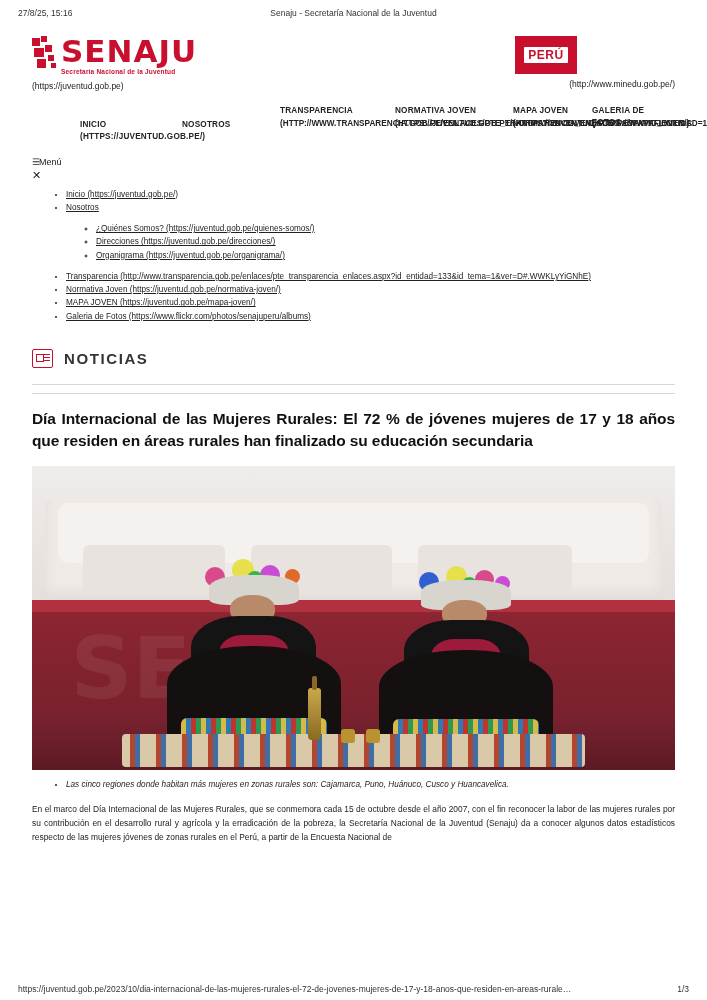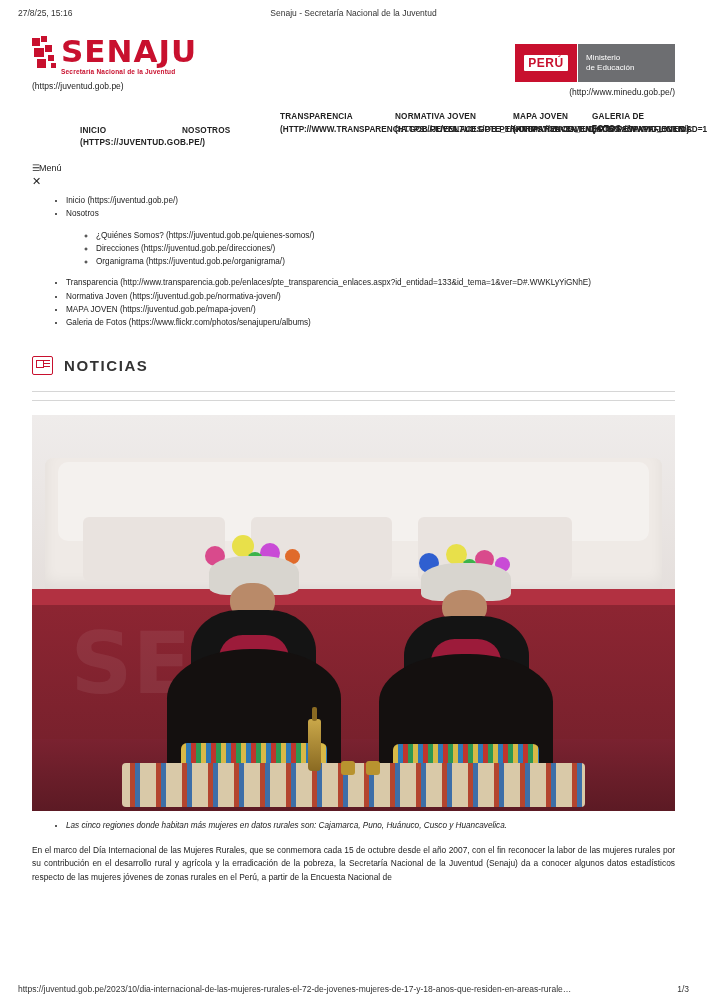"PERÚ" .minedu { margin-top: 8px -> none }
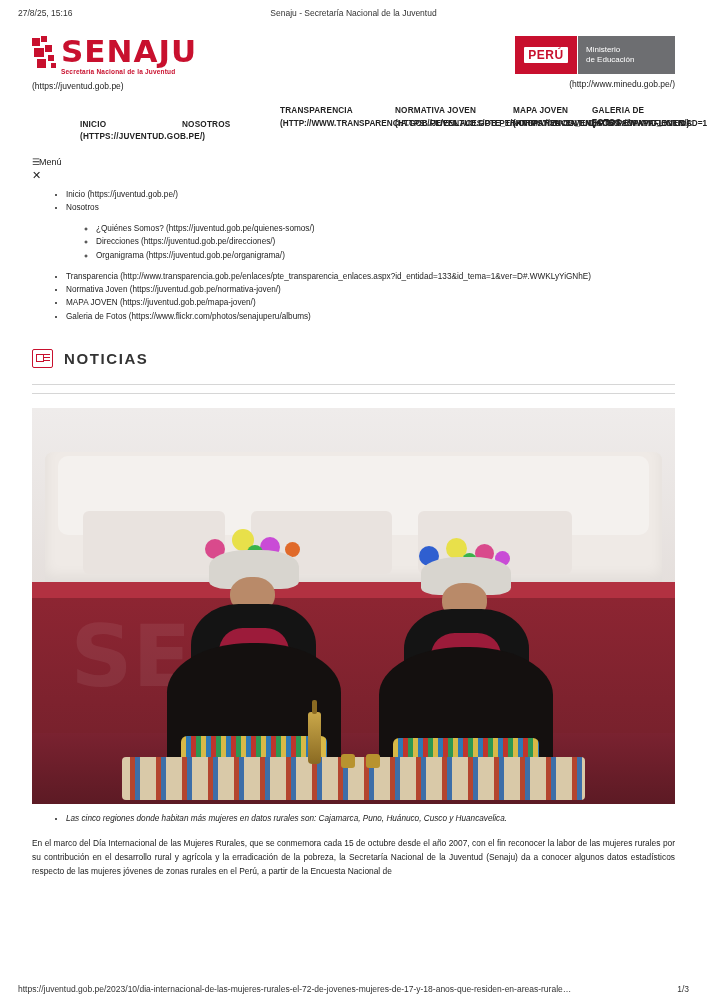"Ministerio" div.minedu-label { html: <div> <span>Ministerio</span> <span>de Educación</span> </div> -> none }
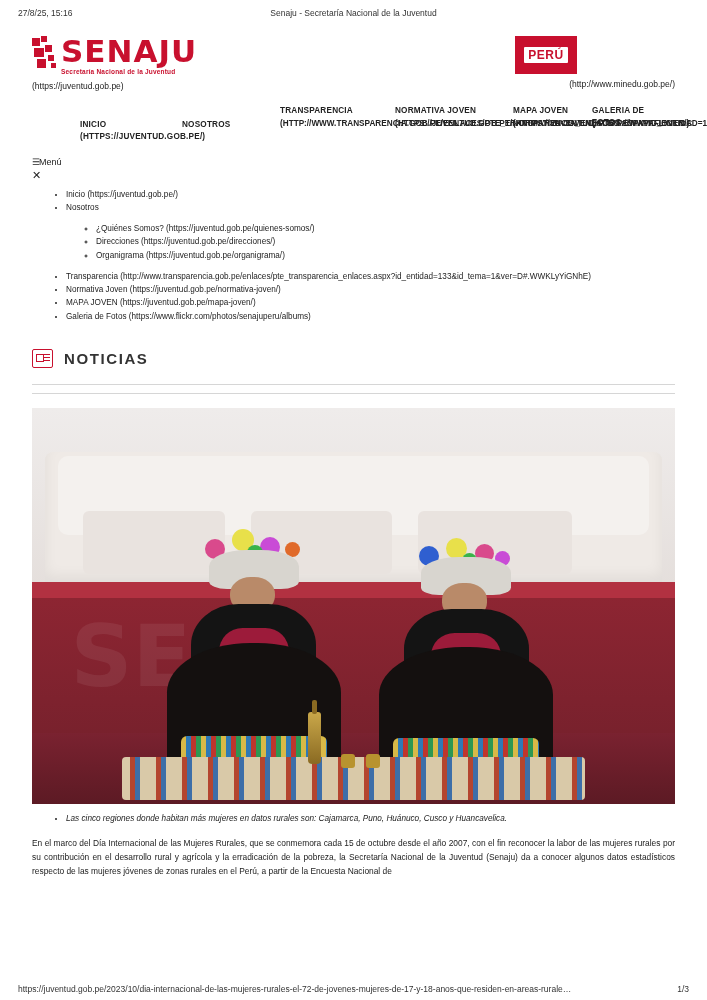"Inicio (https://juventud.gob.pe/)" ul.menu li { text-decoration: none -> underline }
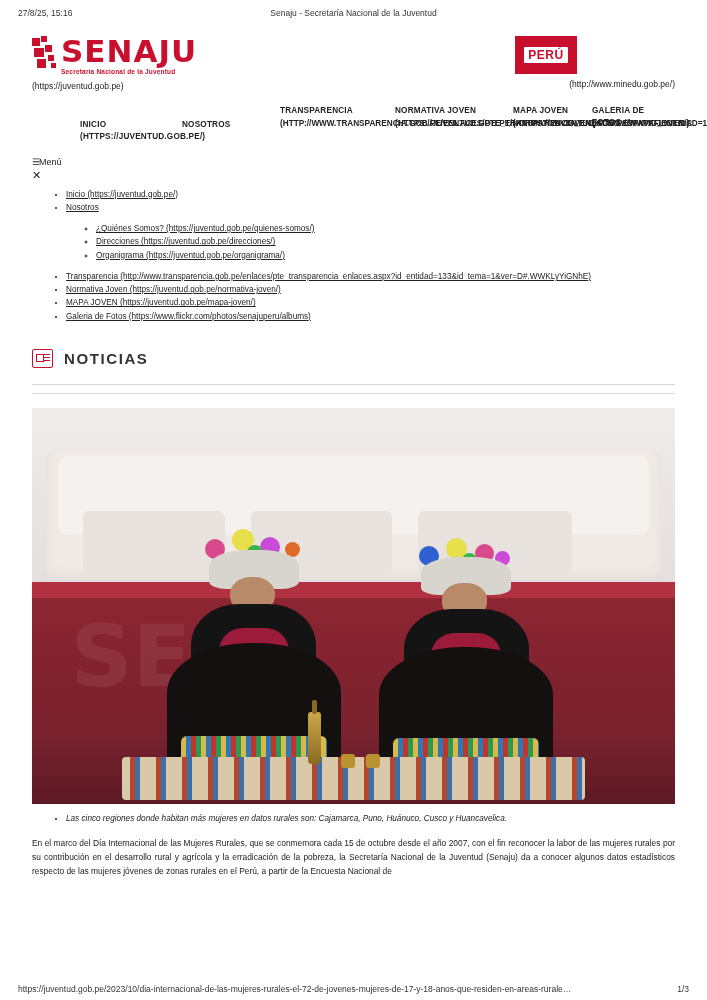"Día Internacional de las Mujeres" h1.article-title { html: none -> <h1>Día Internacional de las Mujeres Rurales: El 72 % de jóvenes mujeres de 17 y 18 años que residen en áreas rurales han finalizado su educación secundaria</h1> }
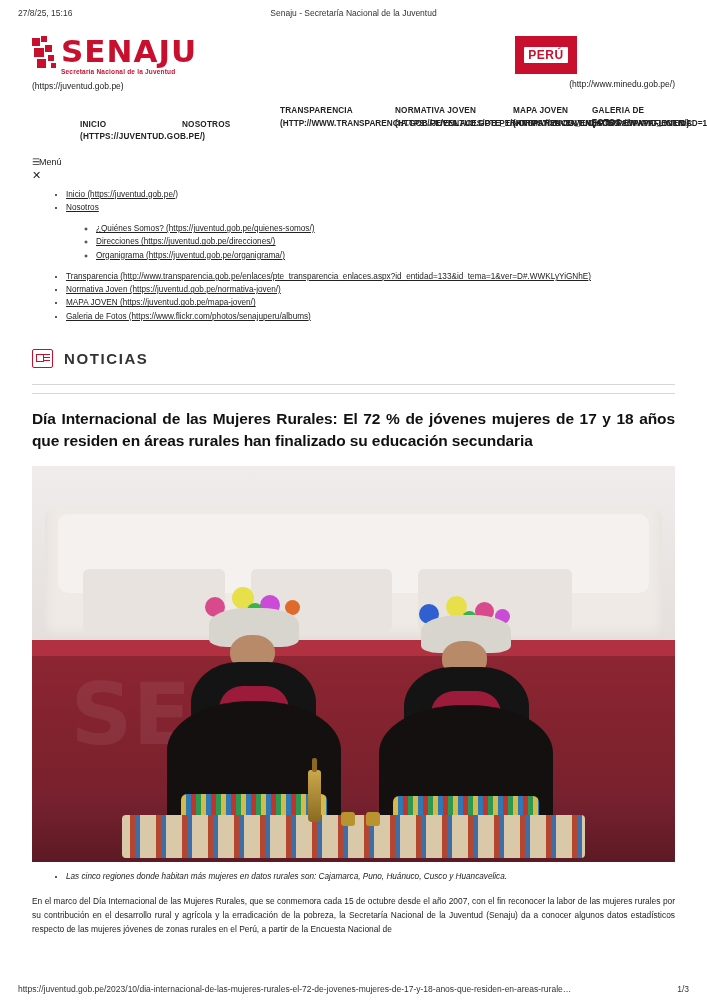"SE" .photo { height: 396px -> 304px }
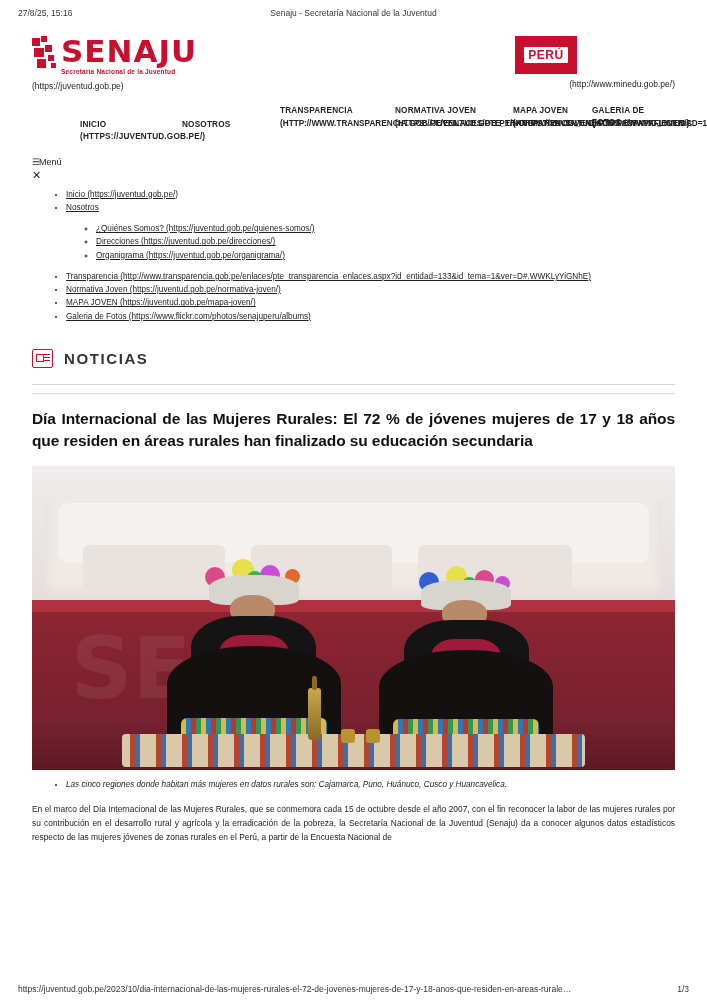"Las cinco regiones donde habitan" li { text: datos -> zonas }
